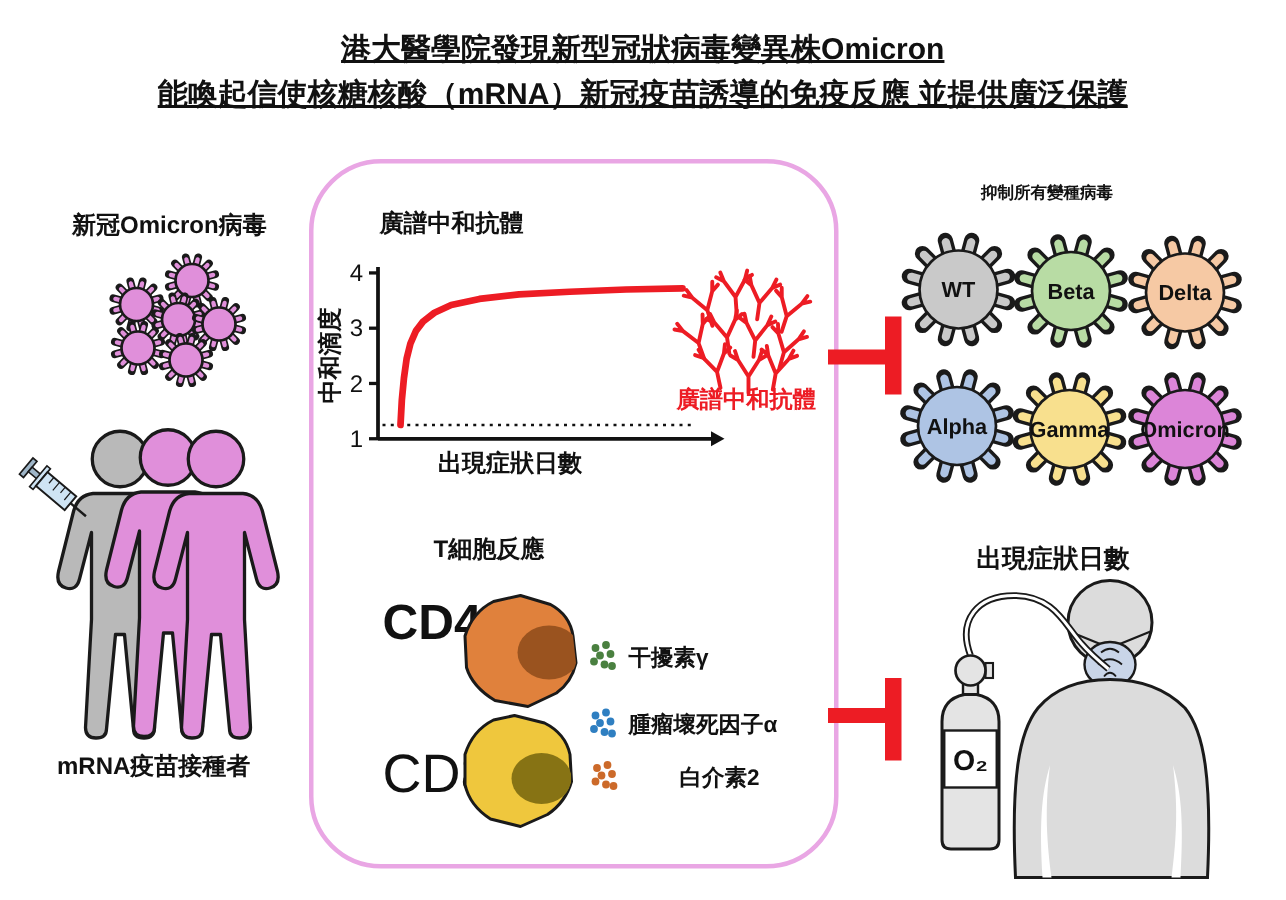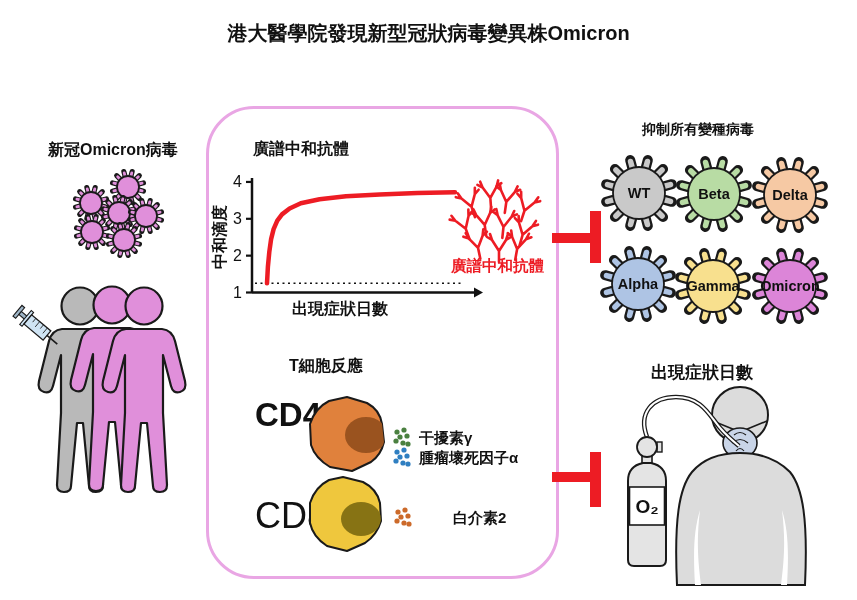"港大醫學院發現新型冠狀病毒變異株Omicron" .title { text-decoration: none -> underline }
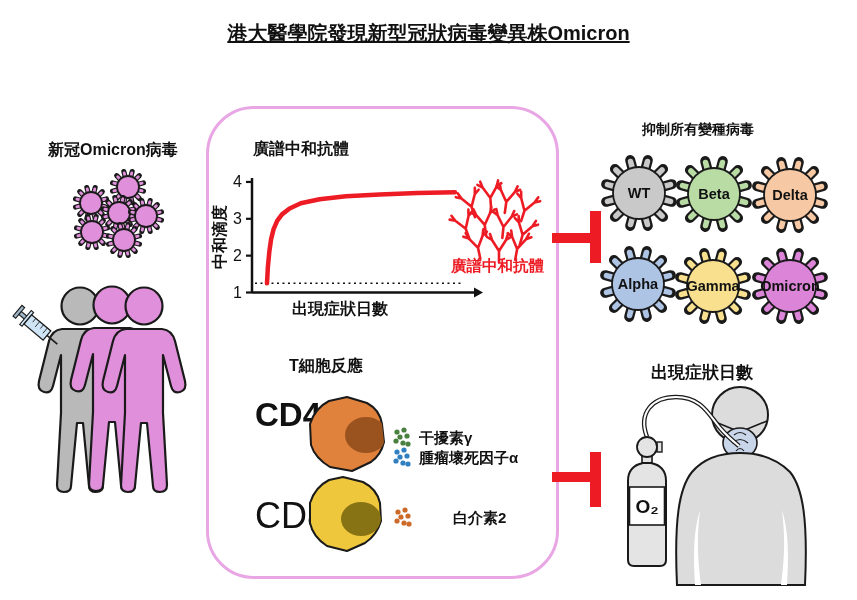"能喚起信使核糖核酸（mRNA）新冠疫苗誘導的免疫反應 並提供廣泛保護" div { html: none -> <div>能喚起信使核糖核酸（mRNA）新冠疫苗誘導的免疫反應 並提供廣泛保護</div> }
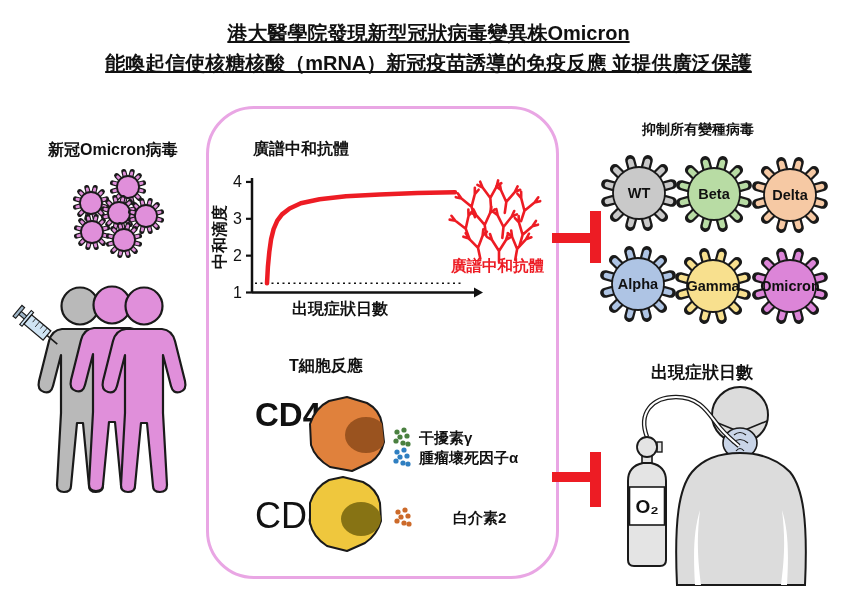"抑制所有變種病毒" div.lbl { font-size: 14px -> 11px }
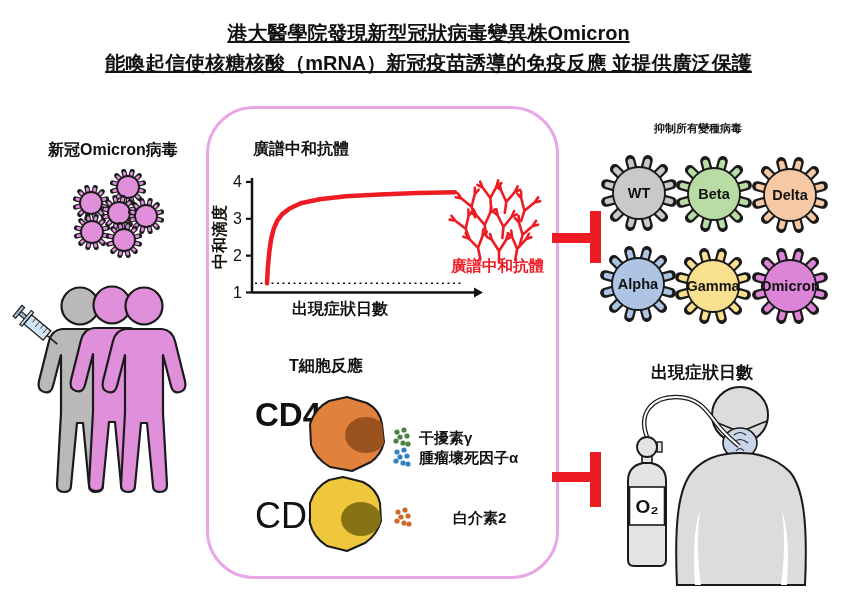"腫瘤壞死因子α" div.cyto-row { top: 444px -> 469px }
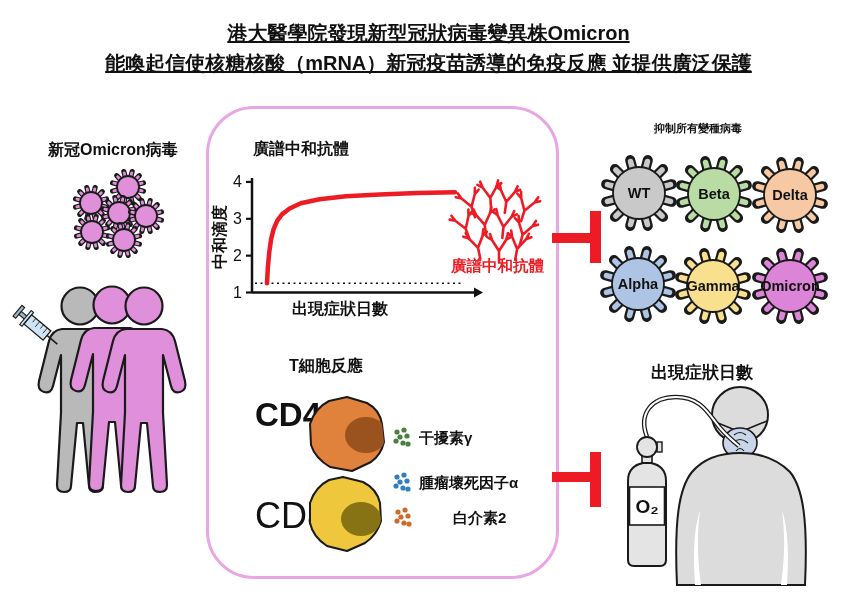"mRNA疫苗接種者" div.lbl { html: none -> <div>mRNA疫苗接種者</div> }
